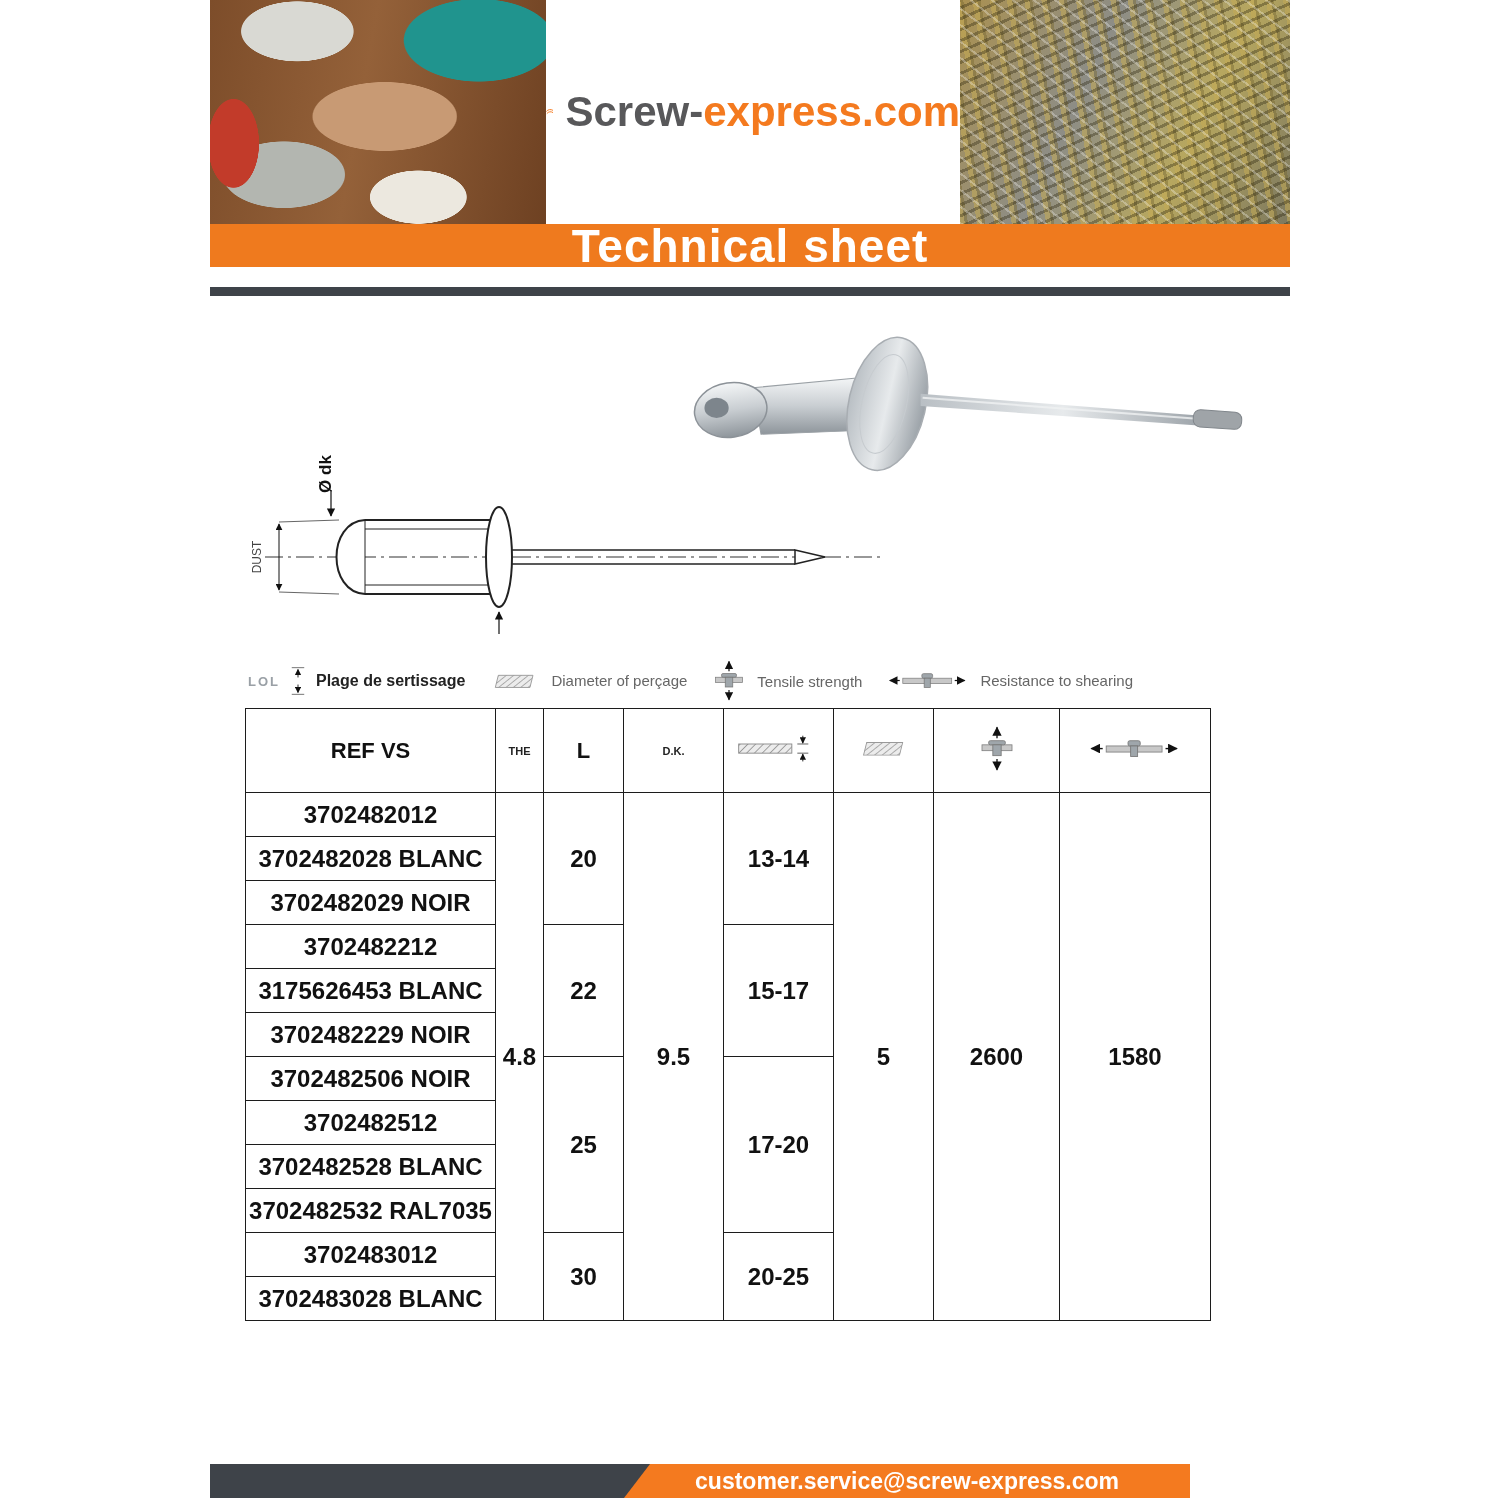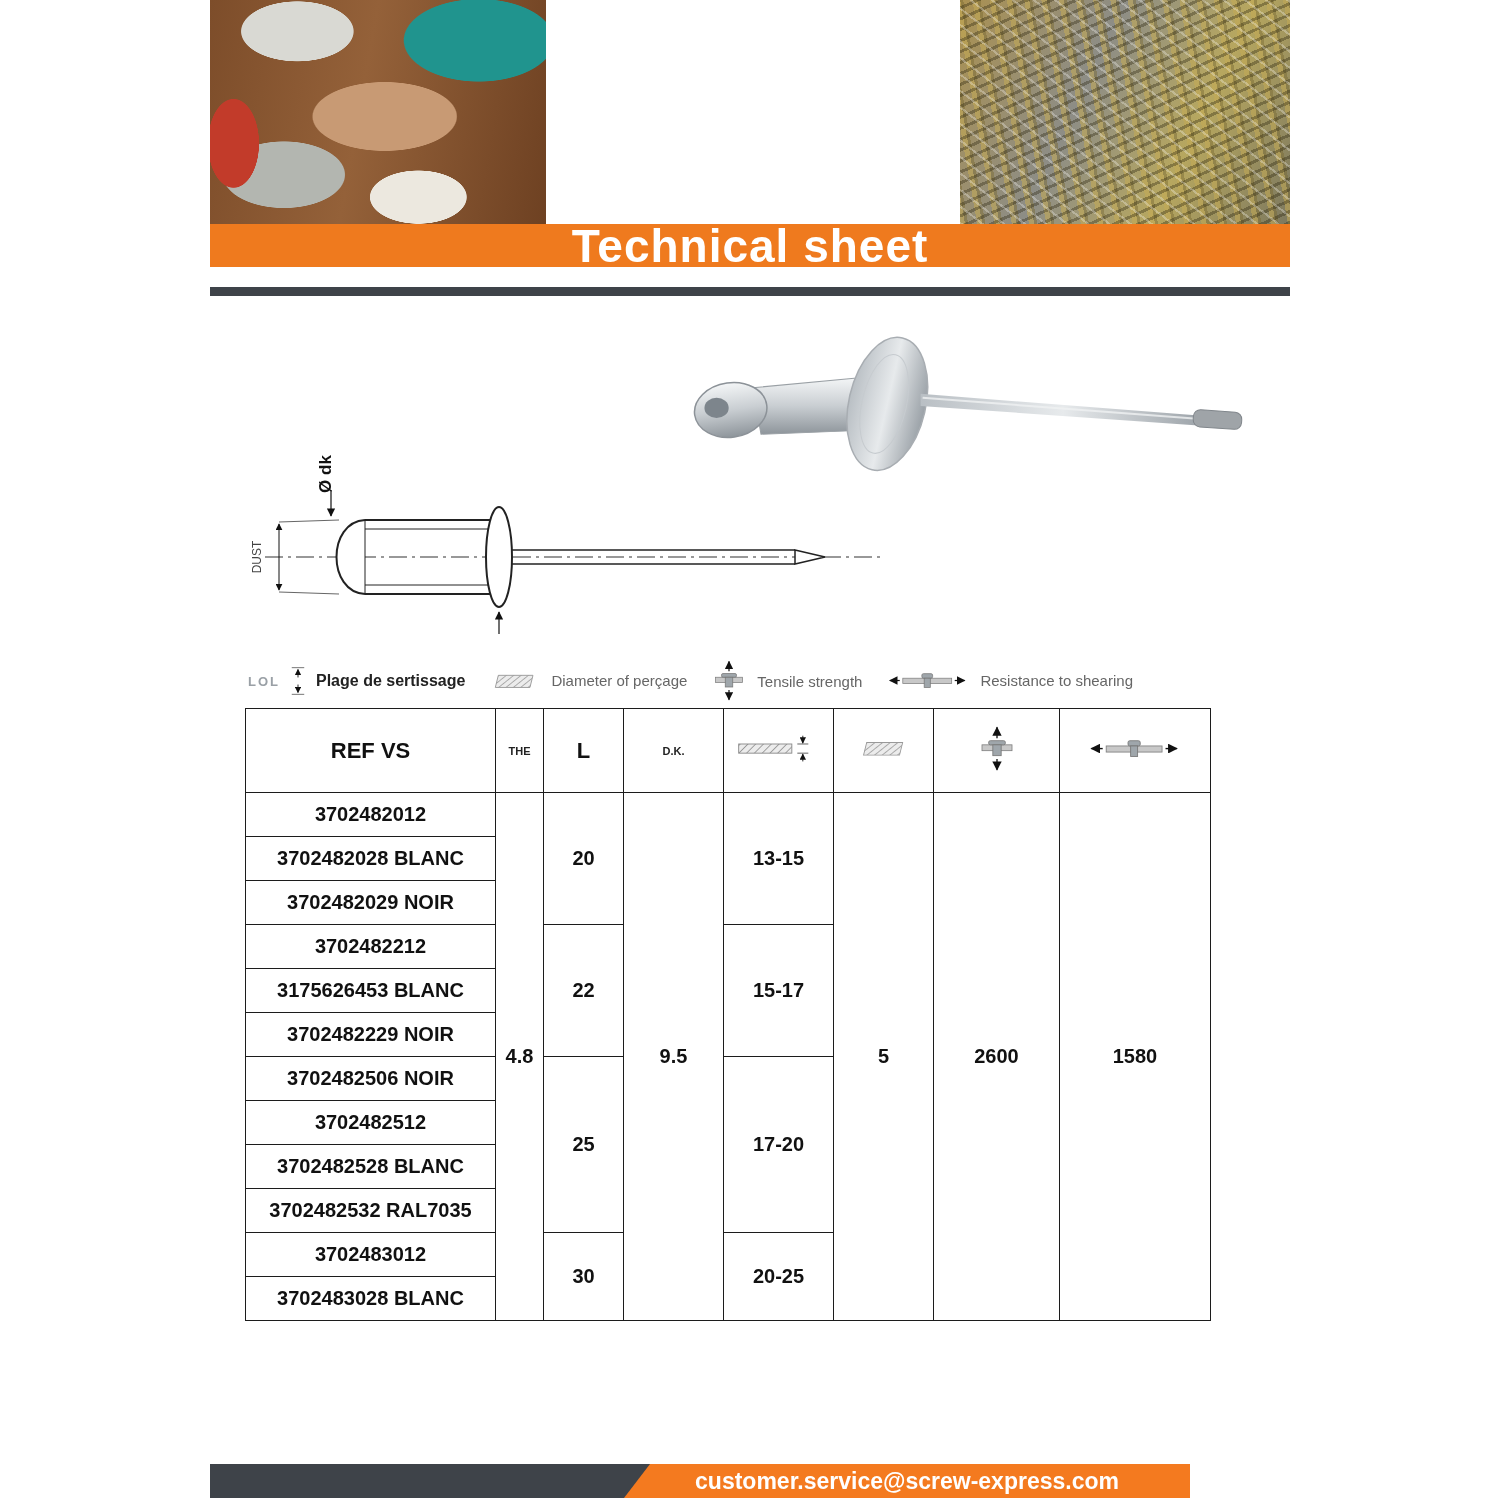"Screw-express.com" div.logo-area { html: none -> <div> <svg> <path></path> <path></path> </svg> <div><span>Screw-</span><span>express.com</span></div> </div> }
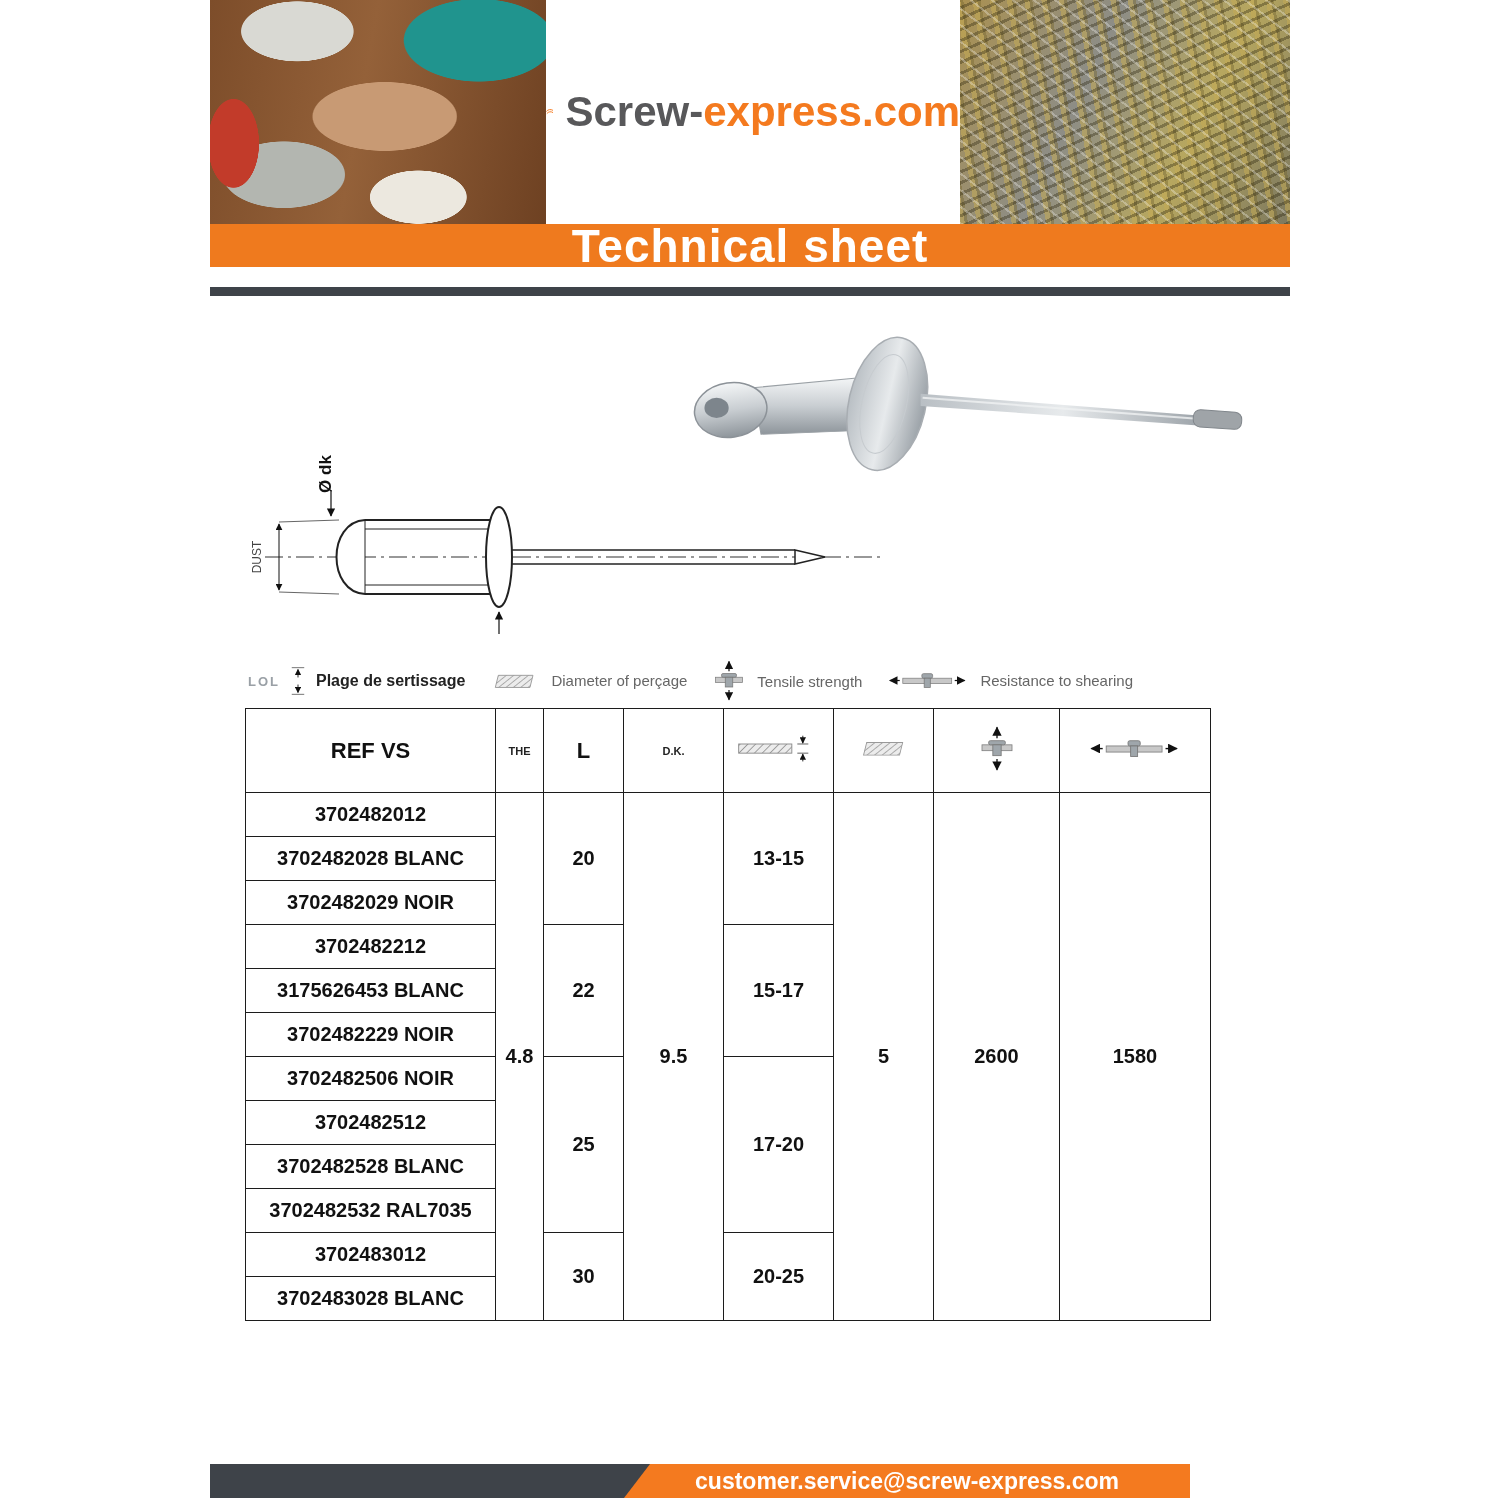"3702482012" .spec-table tbody td { font-size: 20px -> 24px }
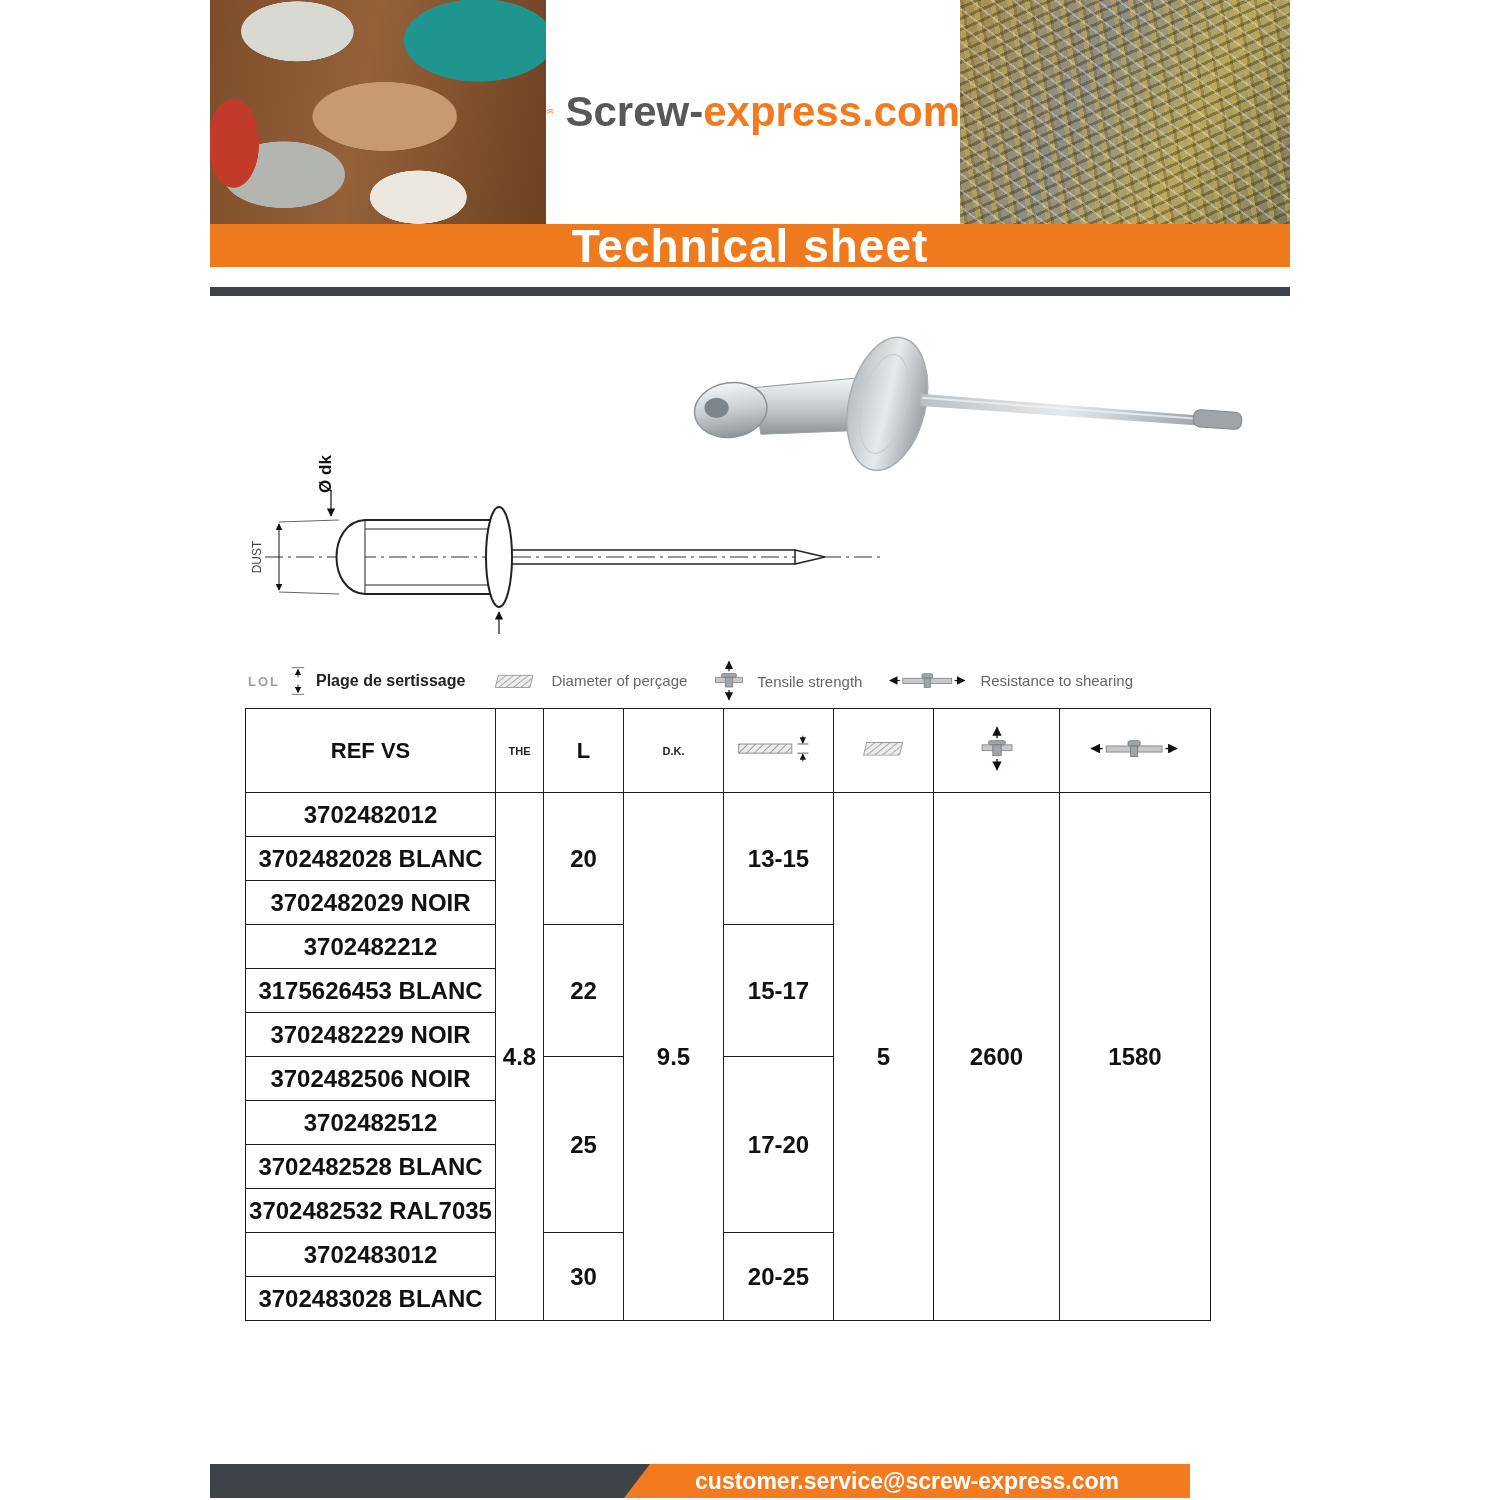"13-15" td { text: 13-15 -> 13-14 }
